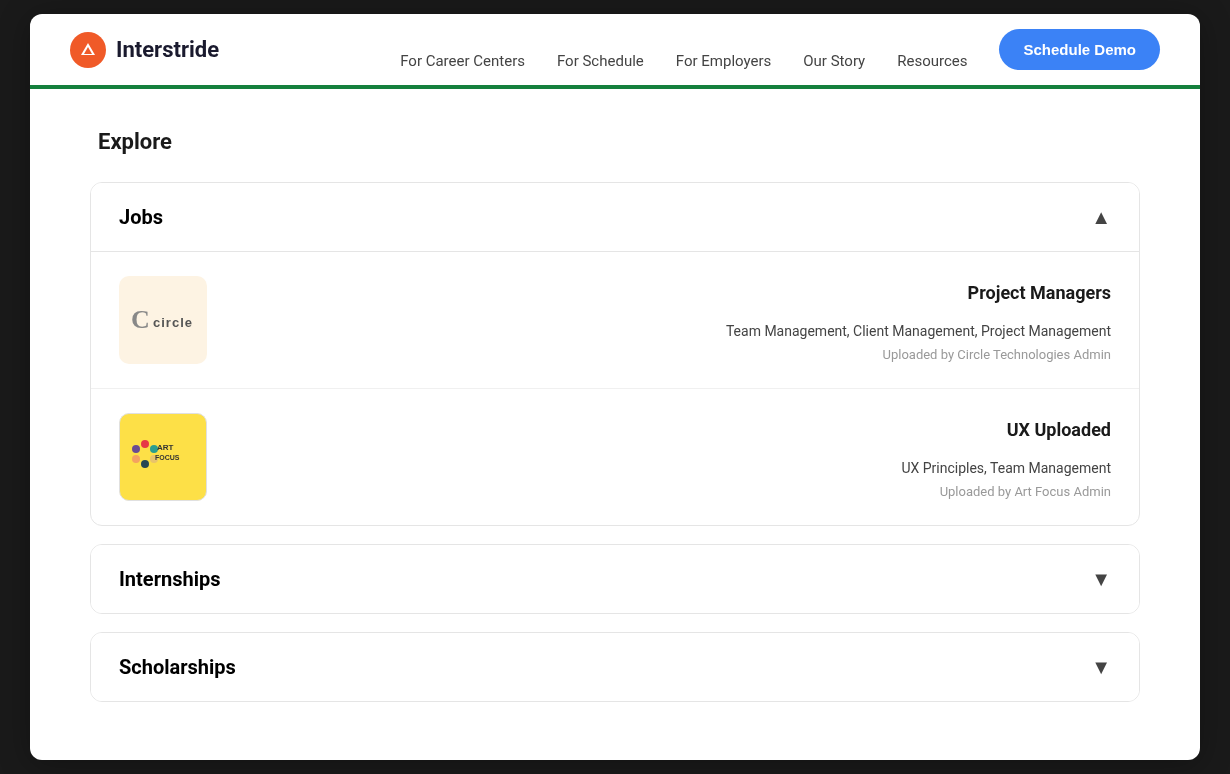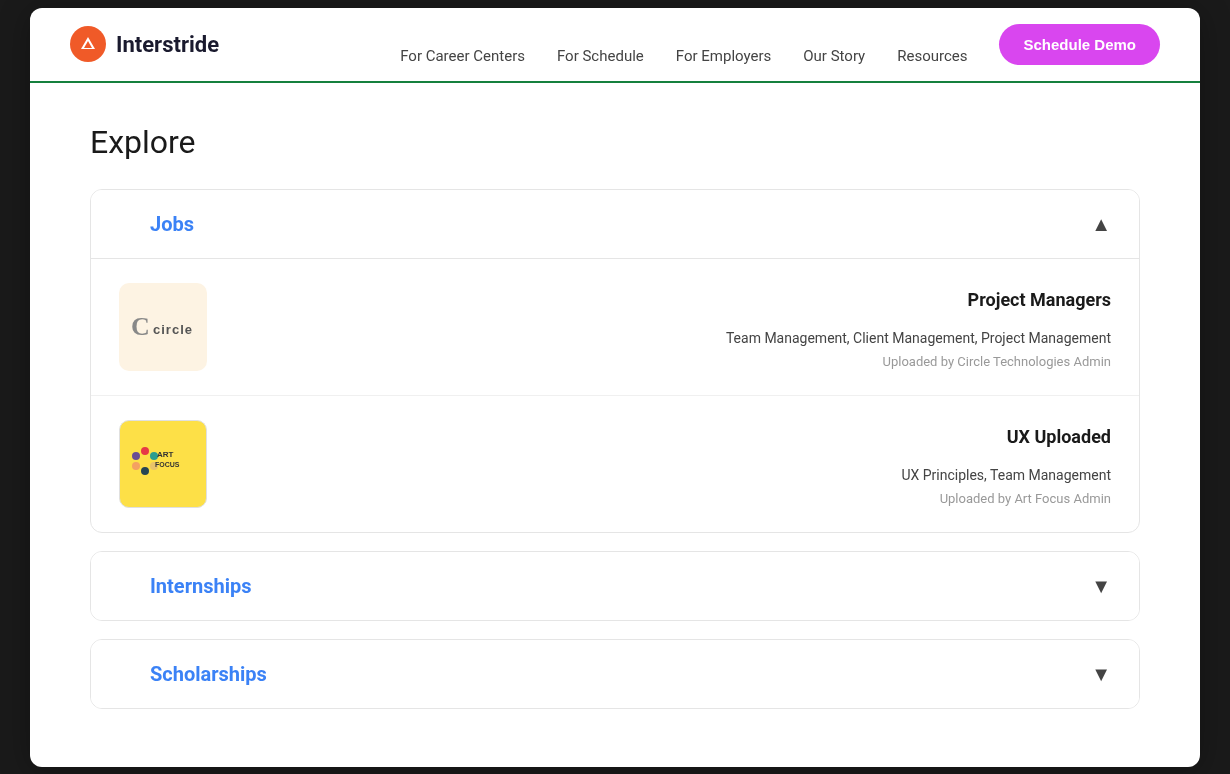"Interstride" .nav { border-bottom: 2px solid #15803d -> 4px solid #15803d }
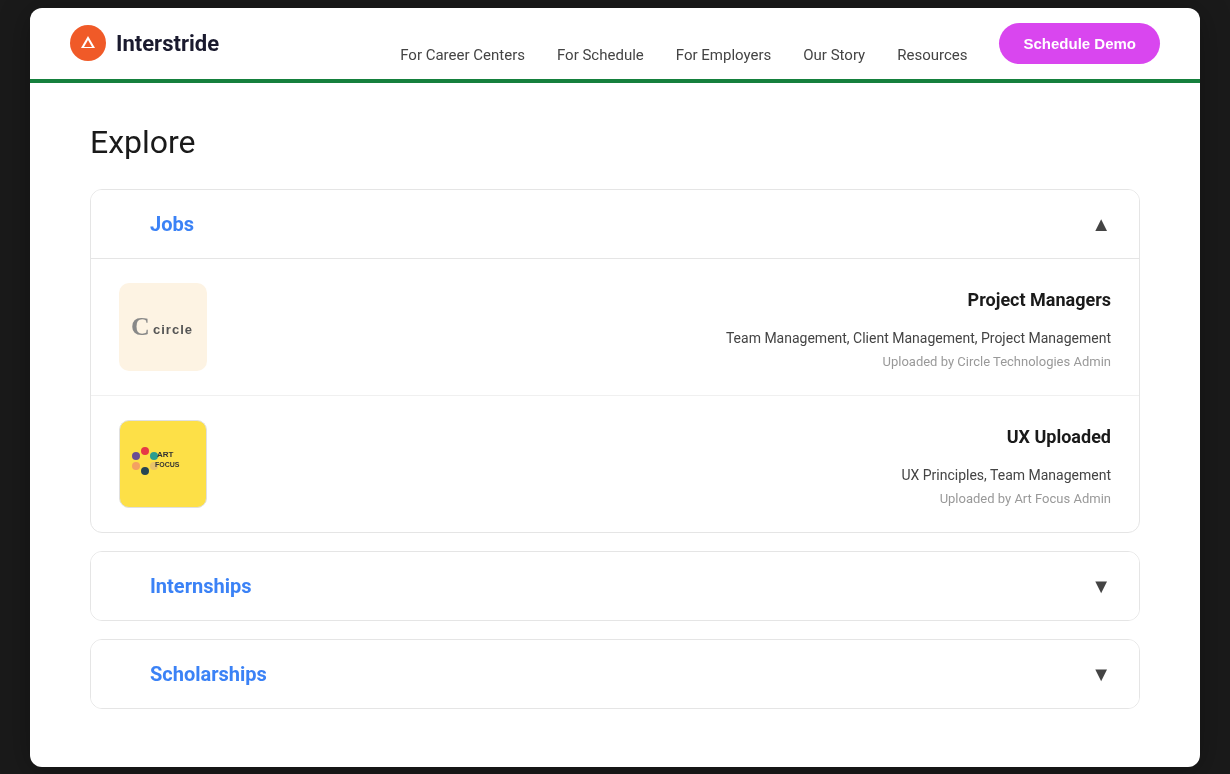"Schedule Demo" .schedule-btn { background: #d946ef -> #3b82f6 }
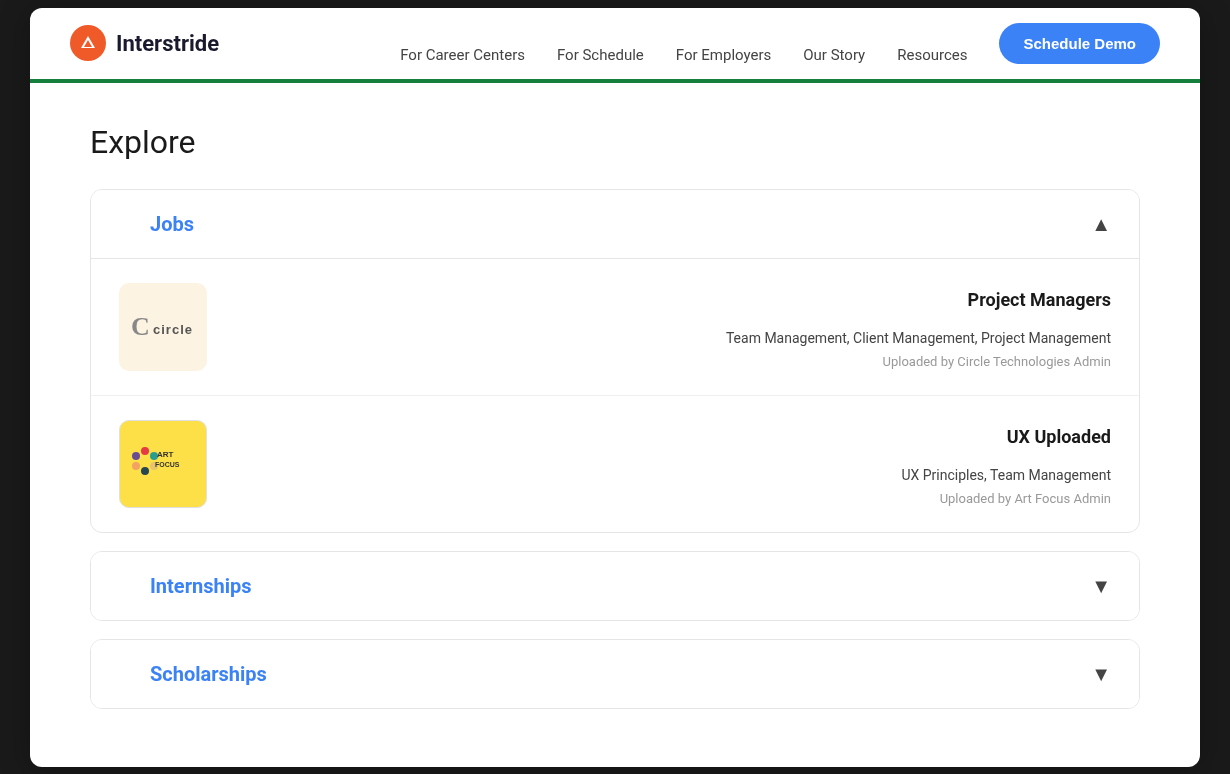"Explore" .explore-title { font-size: 32px -> 22px; font-weight: 400 -> 700; margin-left: none -> 8px }
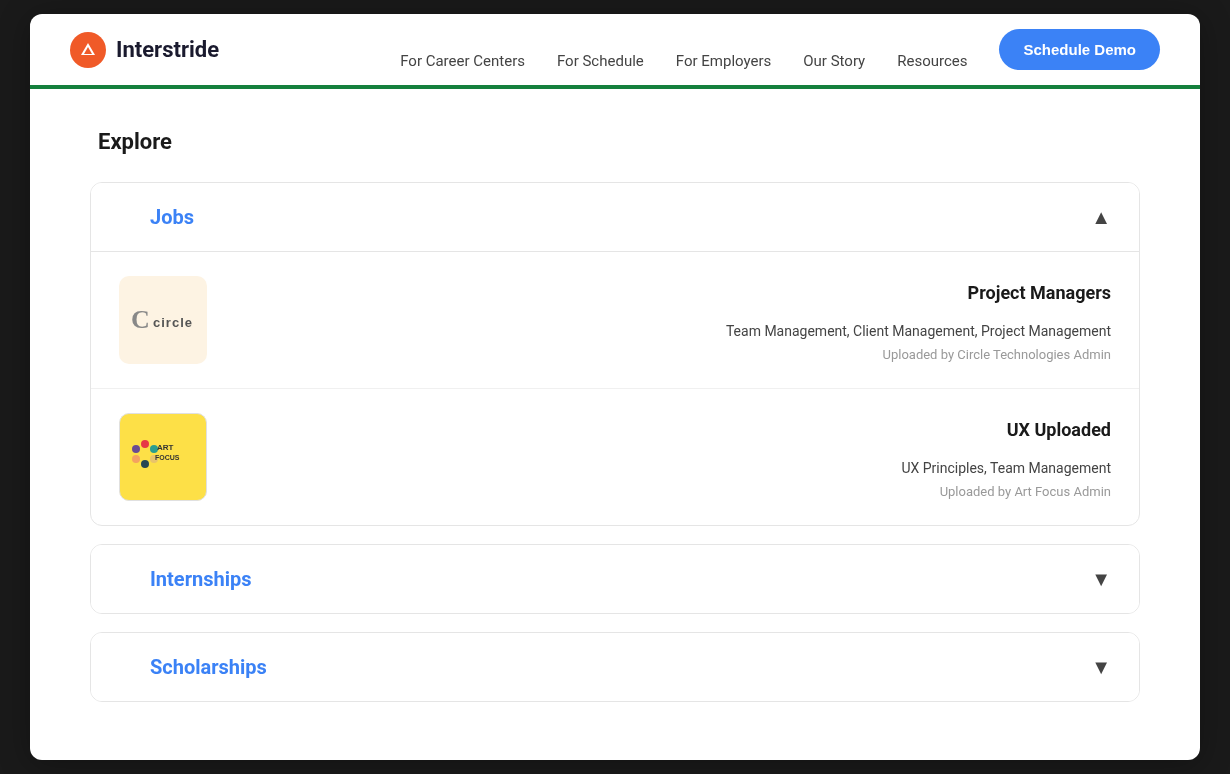"Jobs" .accordion-title { color: #3b82f6 -> #000000; margin-left: 31px -> none }
